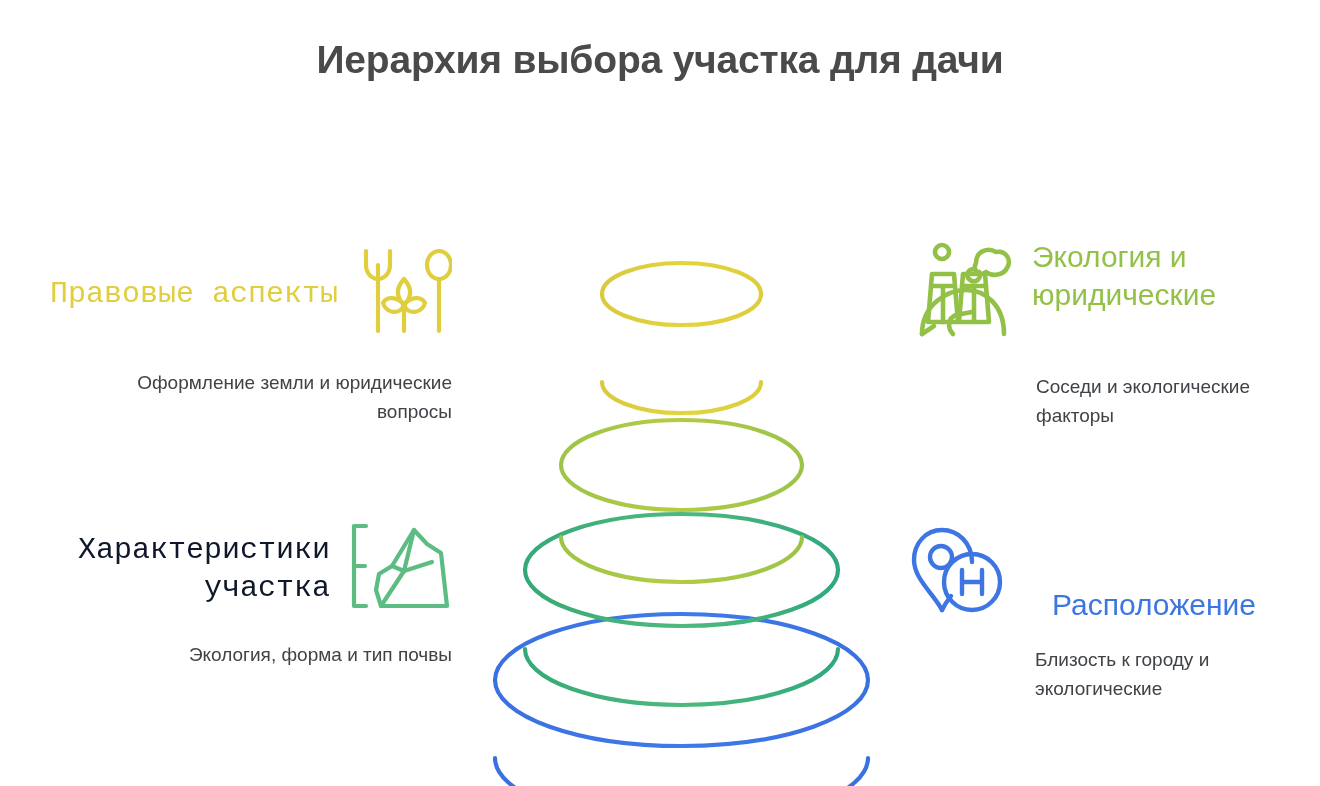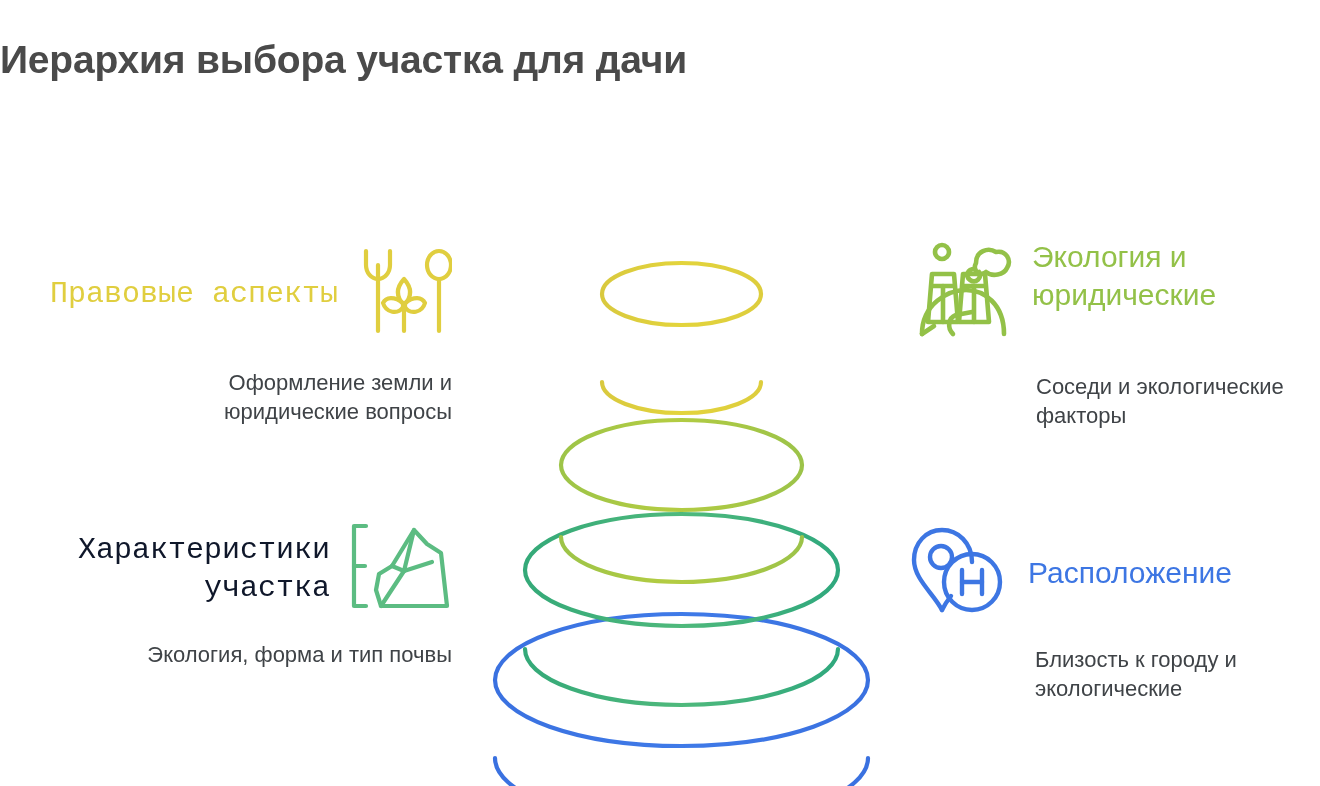"Иерархия выбора участка для дачи" #page-title { text-align: left -> center }
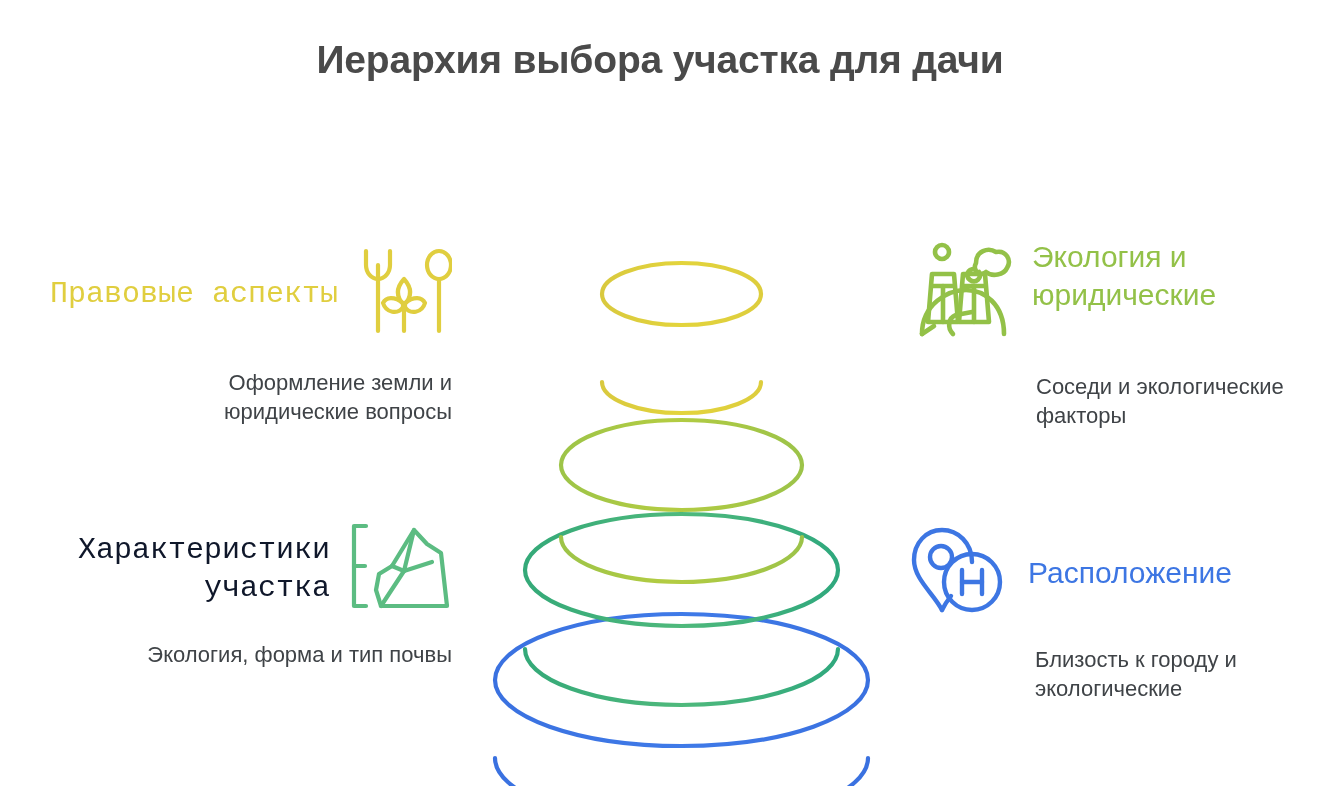"Оформление земли и юридические вопросы" .quad-desc { font-size: 22px -> 19px }
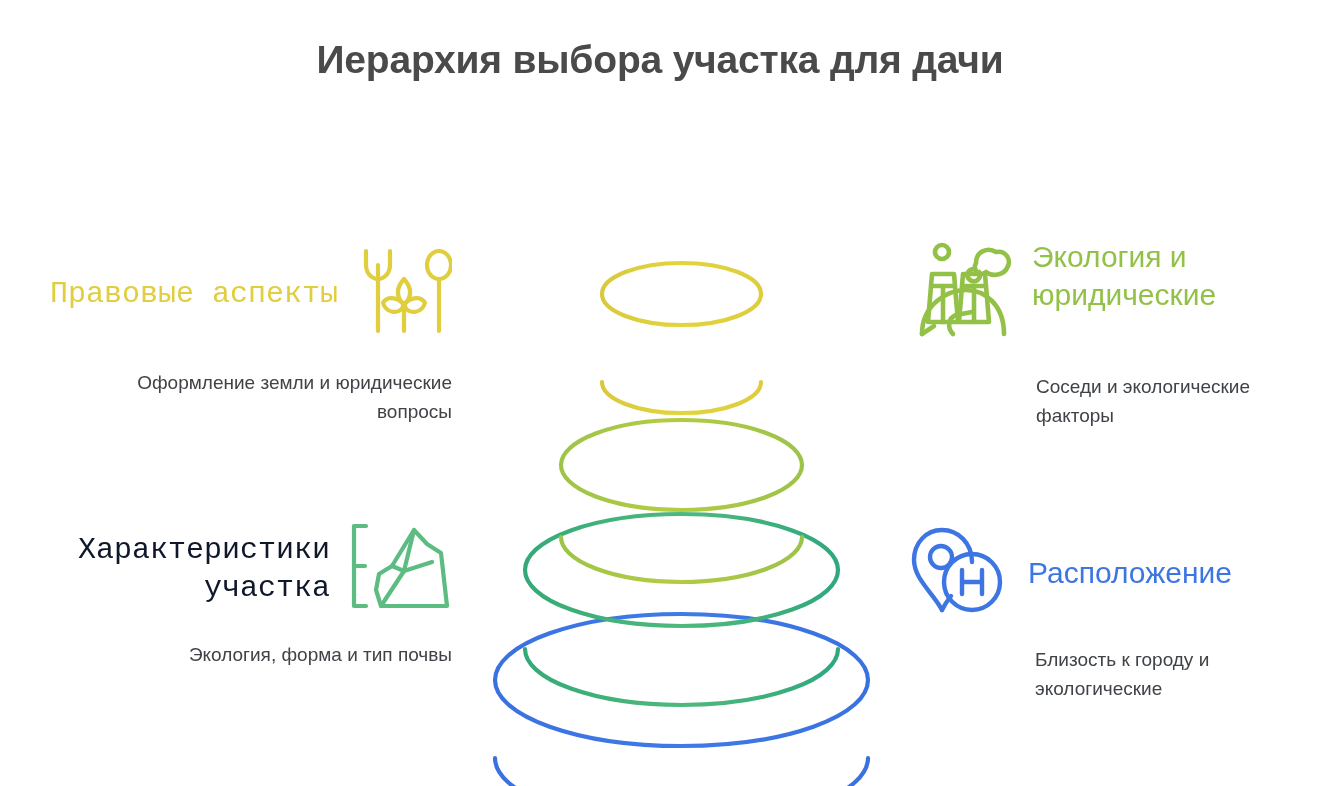"Расположение" #quad-location .quad-head { align-items: flex-start -> flex-end; gap: none -> 24px }
